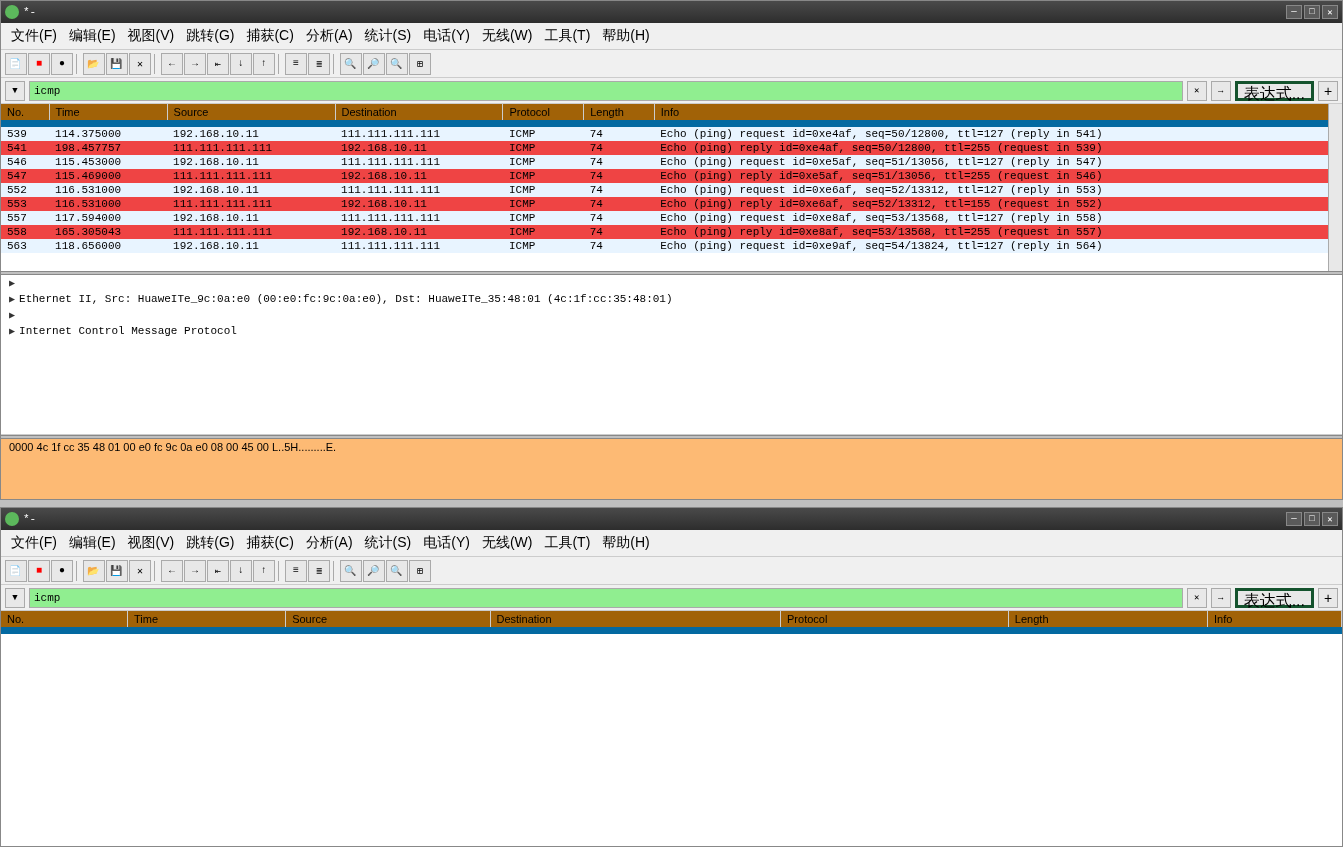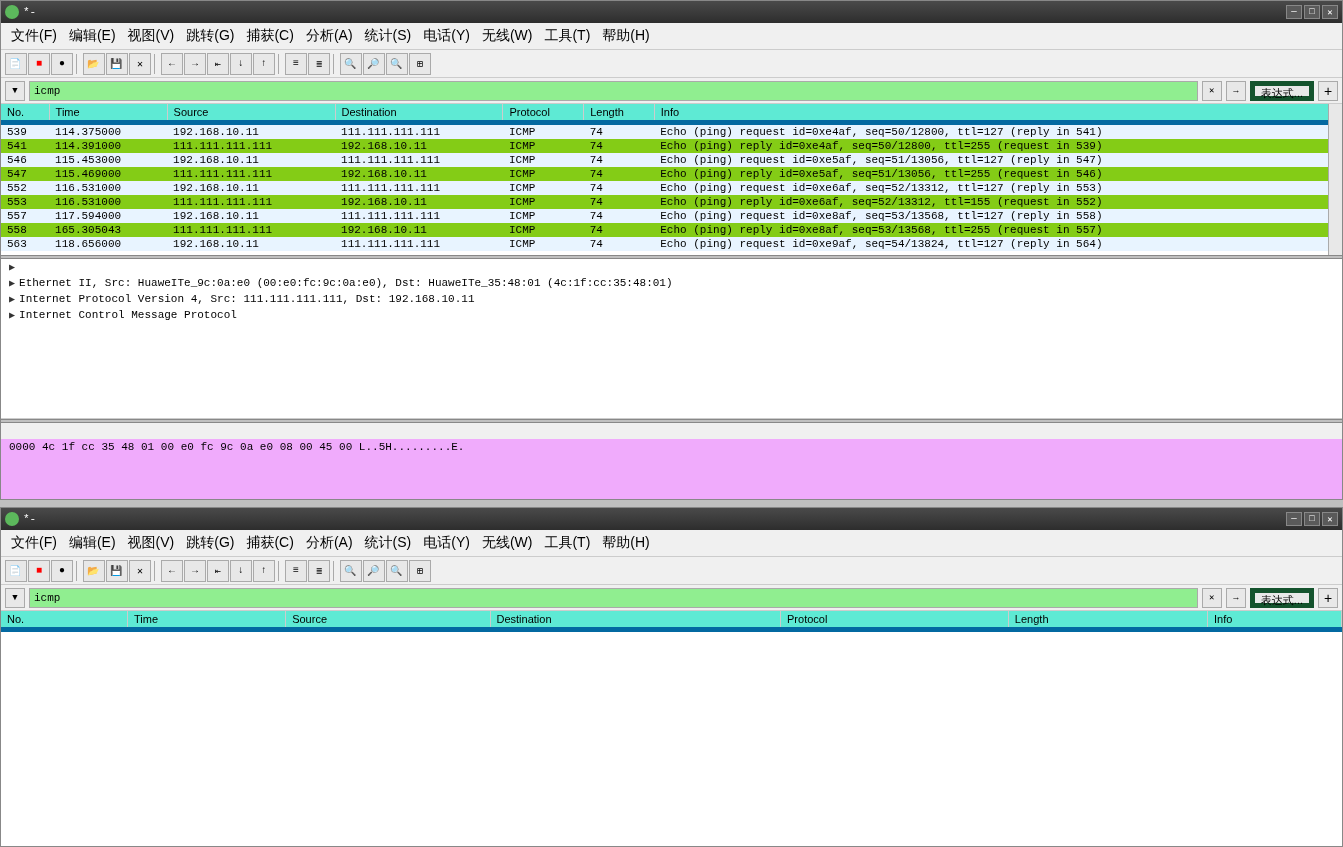"表达式..." .filter-expr-btn { border: 5px solid #14532d -> 3px solid #14532d; font-size: 11px -> 16px }
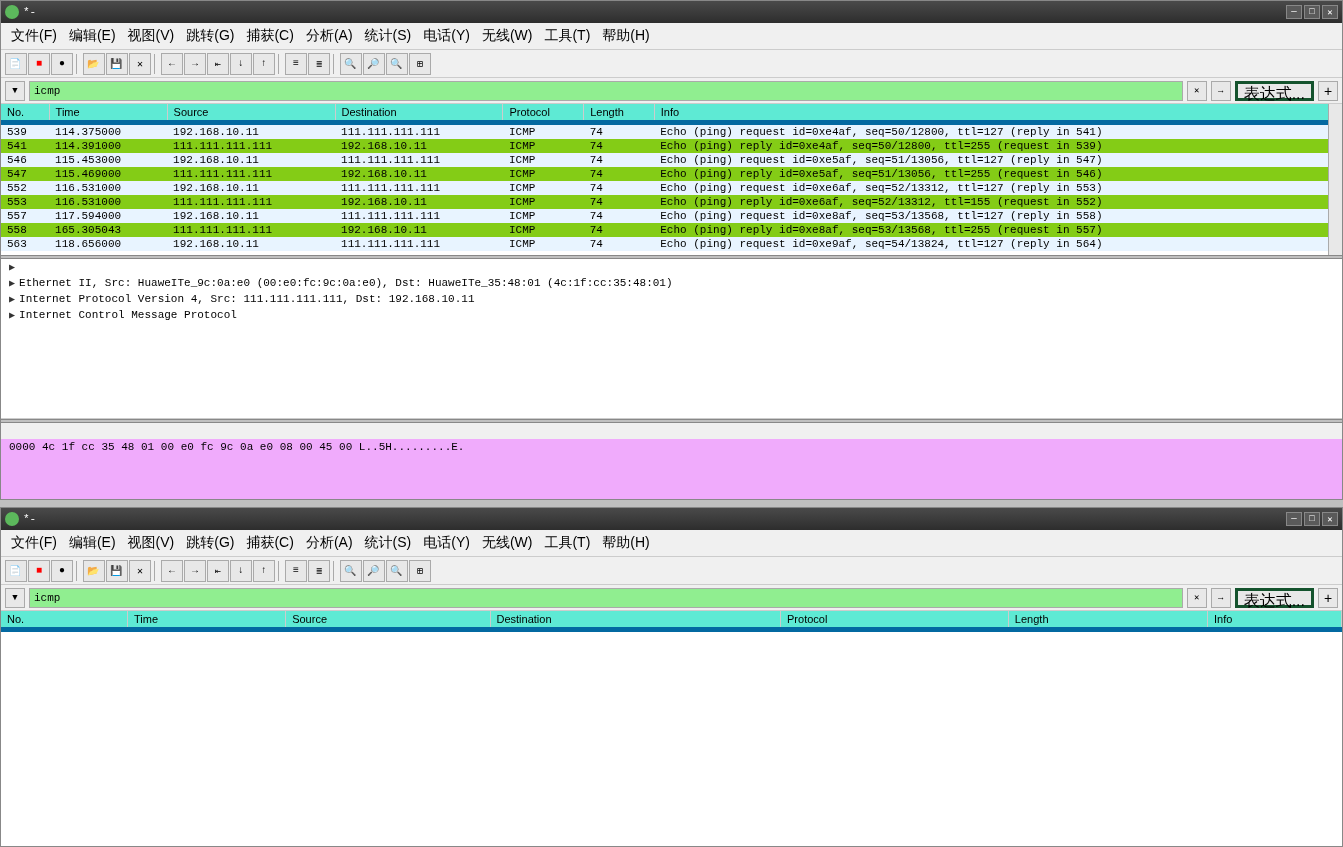"No." .packet-table thead tr { background: #5eead4 -> #a16207; border-bottom: 5px solid #0369a1 -> 7px solid #0369a1 }
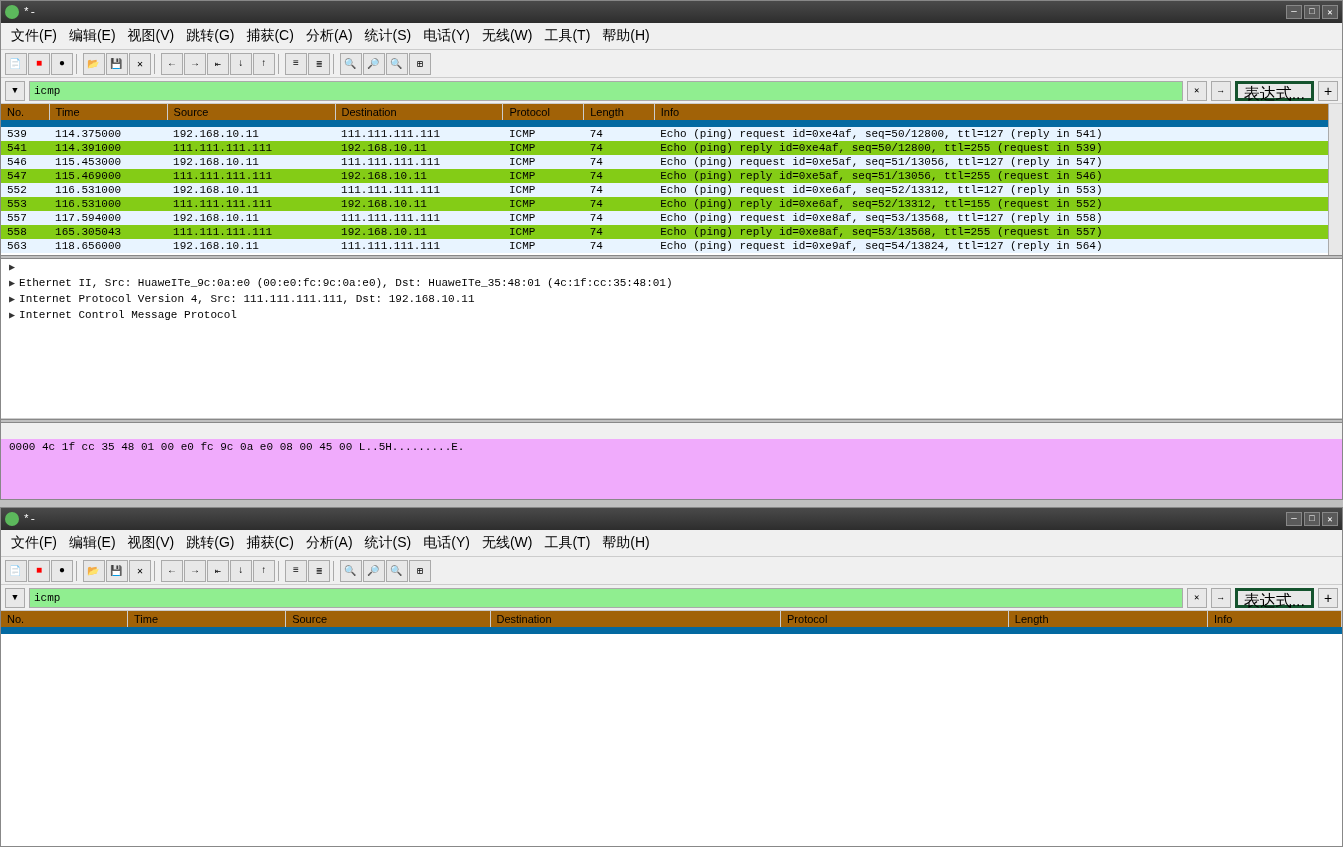"541" .row-white { background: #84cc16 -> #ef4444 }
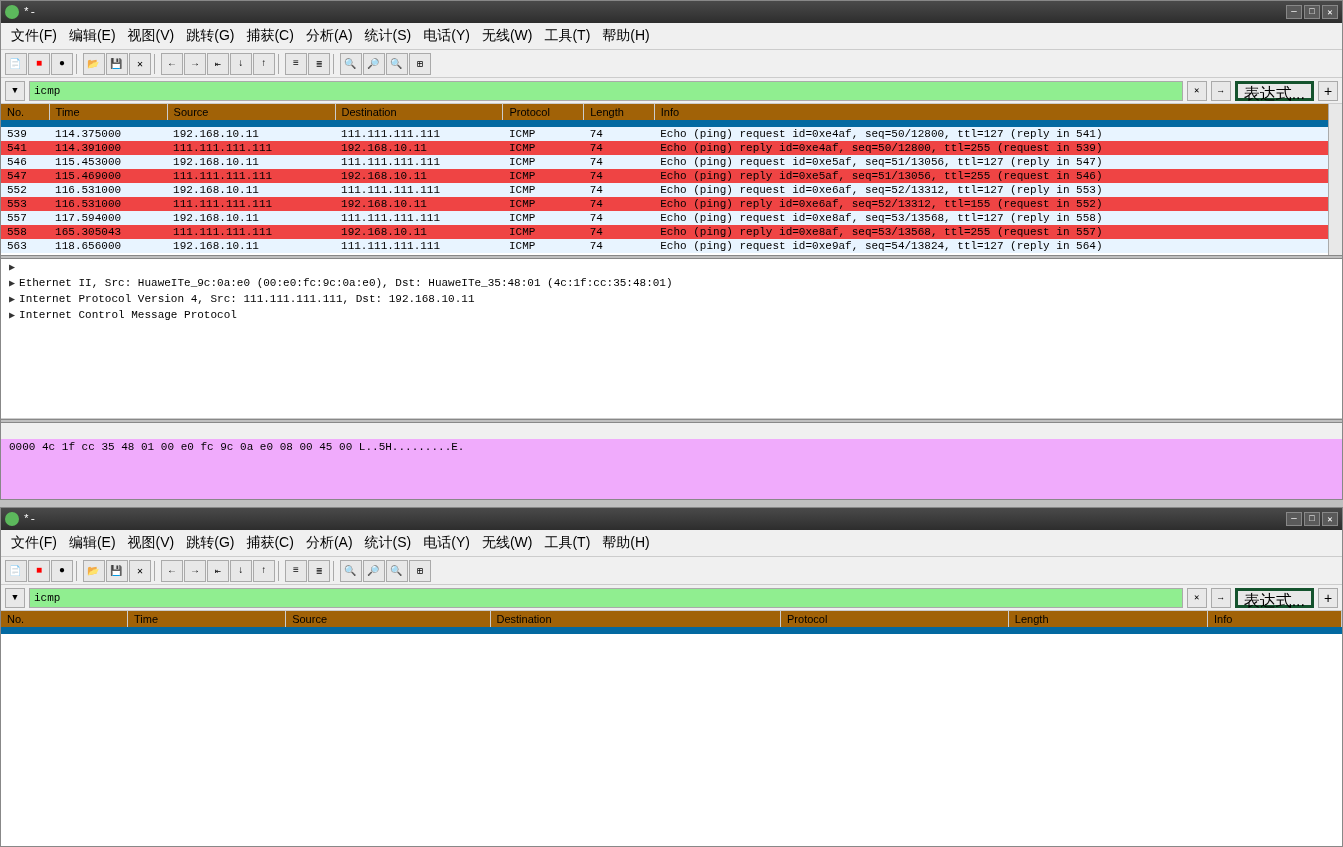"114.391000" td { text: 114.391000 -> 198.457757 }
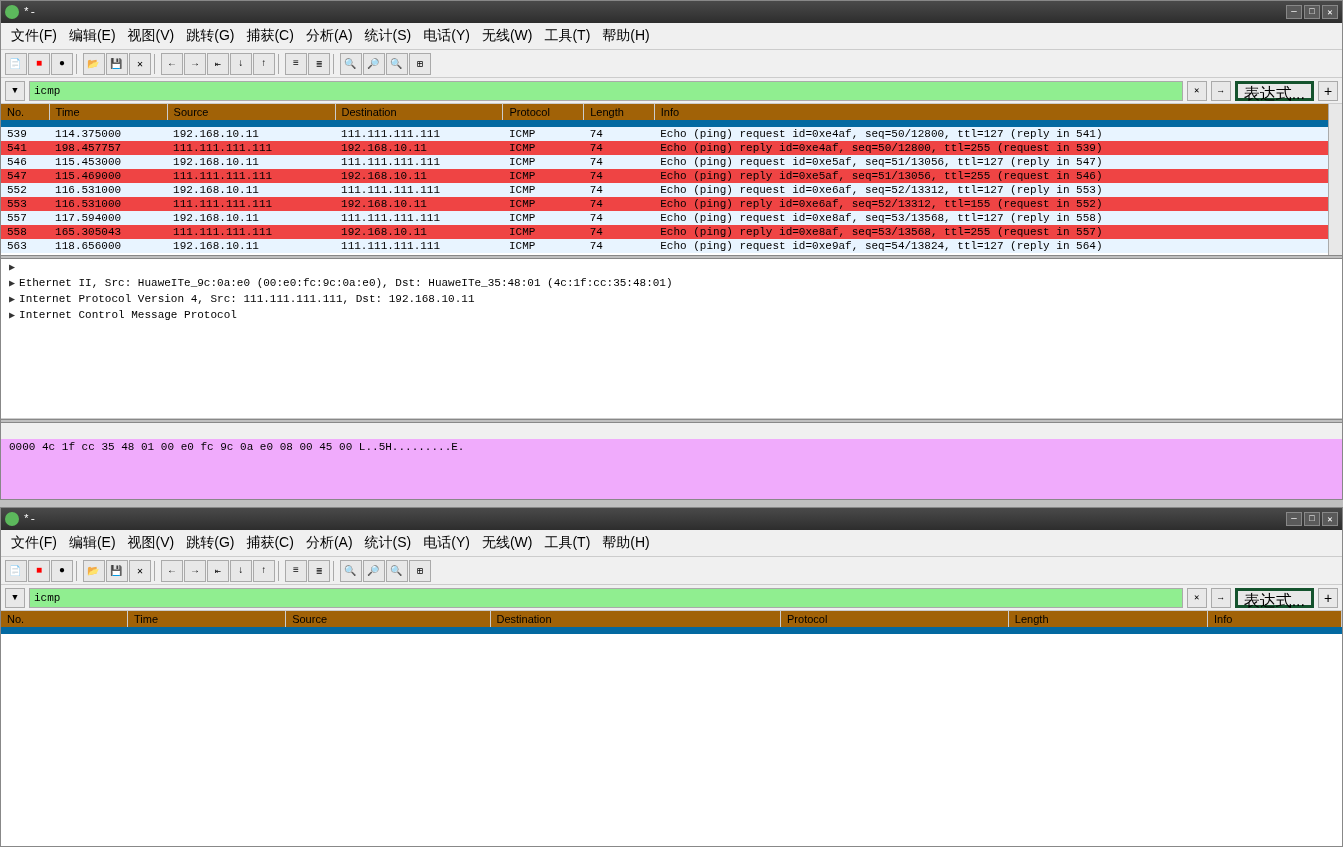"Internet Protocol Version 4, Src:" span { html: <span>Internet Protocol Version 4, Src: 111.111.111.111, Dst: 192.168.10.11</span> -> none }
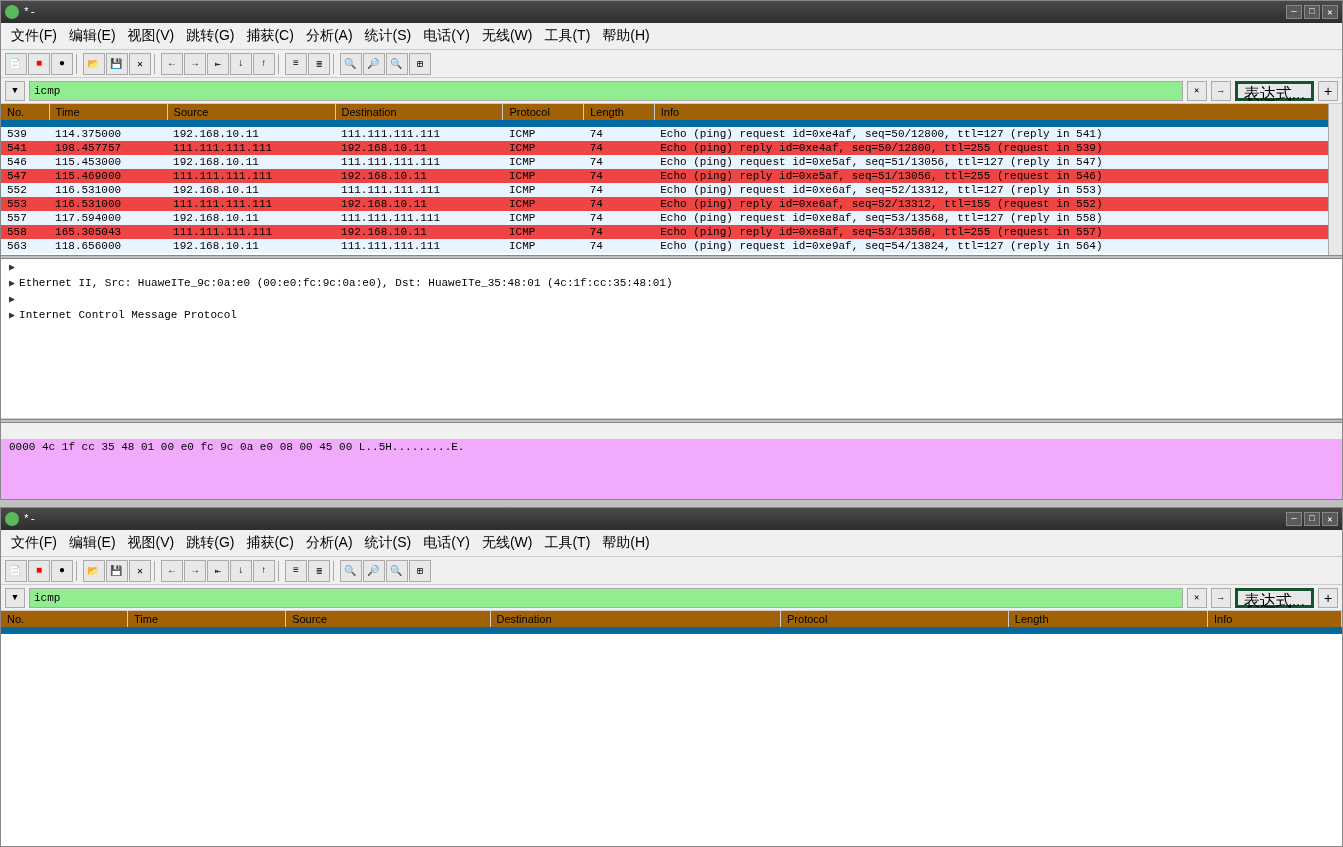"0000 4c 1f cc 35" .hex-panel { background: #f0abfc -> #fdba74; font-family: Liberation Mono, monospace -> Liberation Sans, sans-serif; margin-top: 16px -> none }
